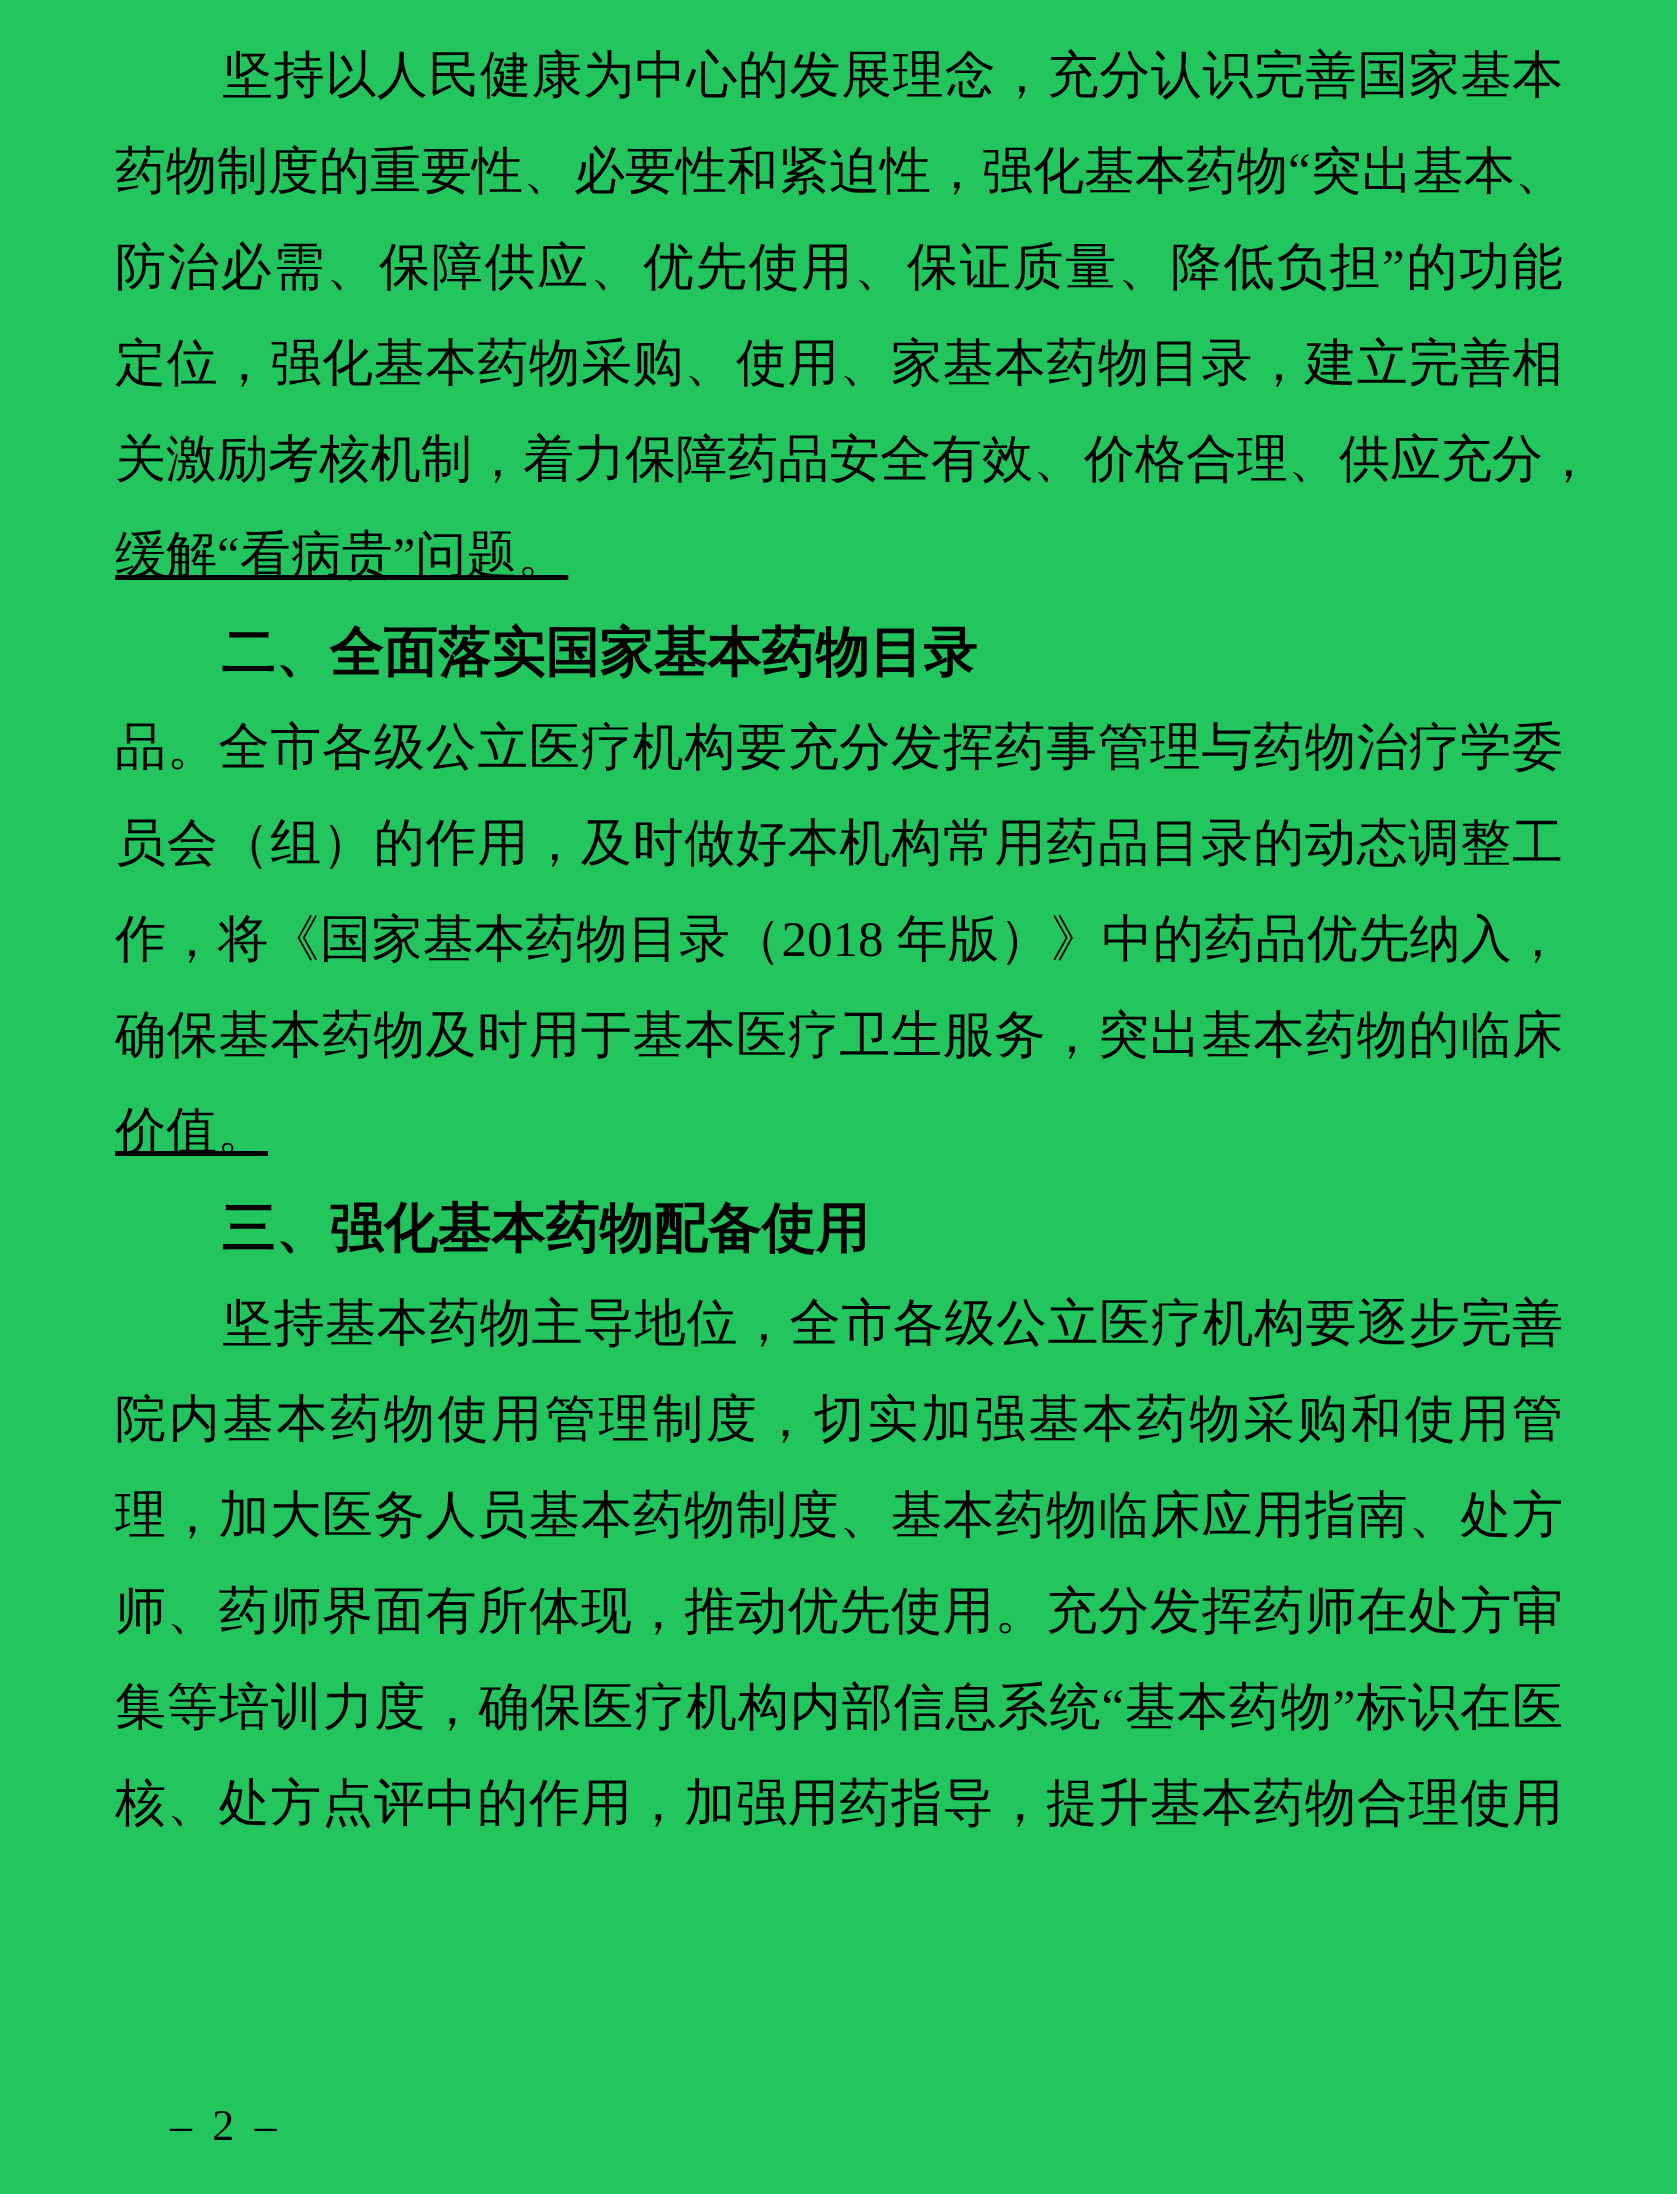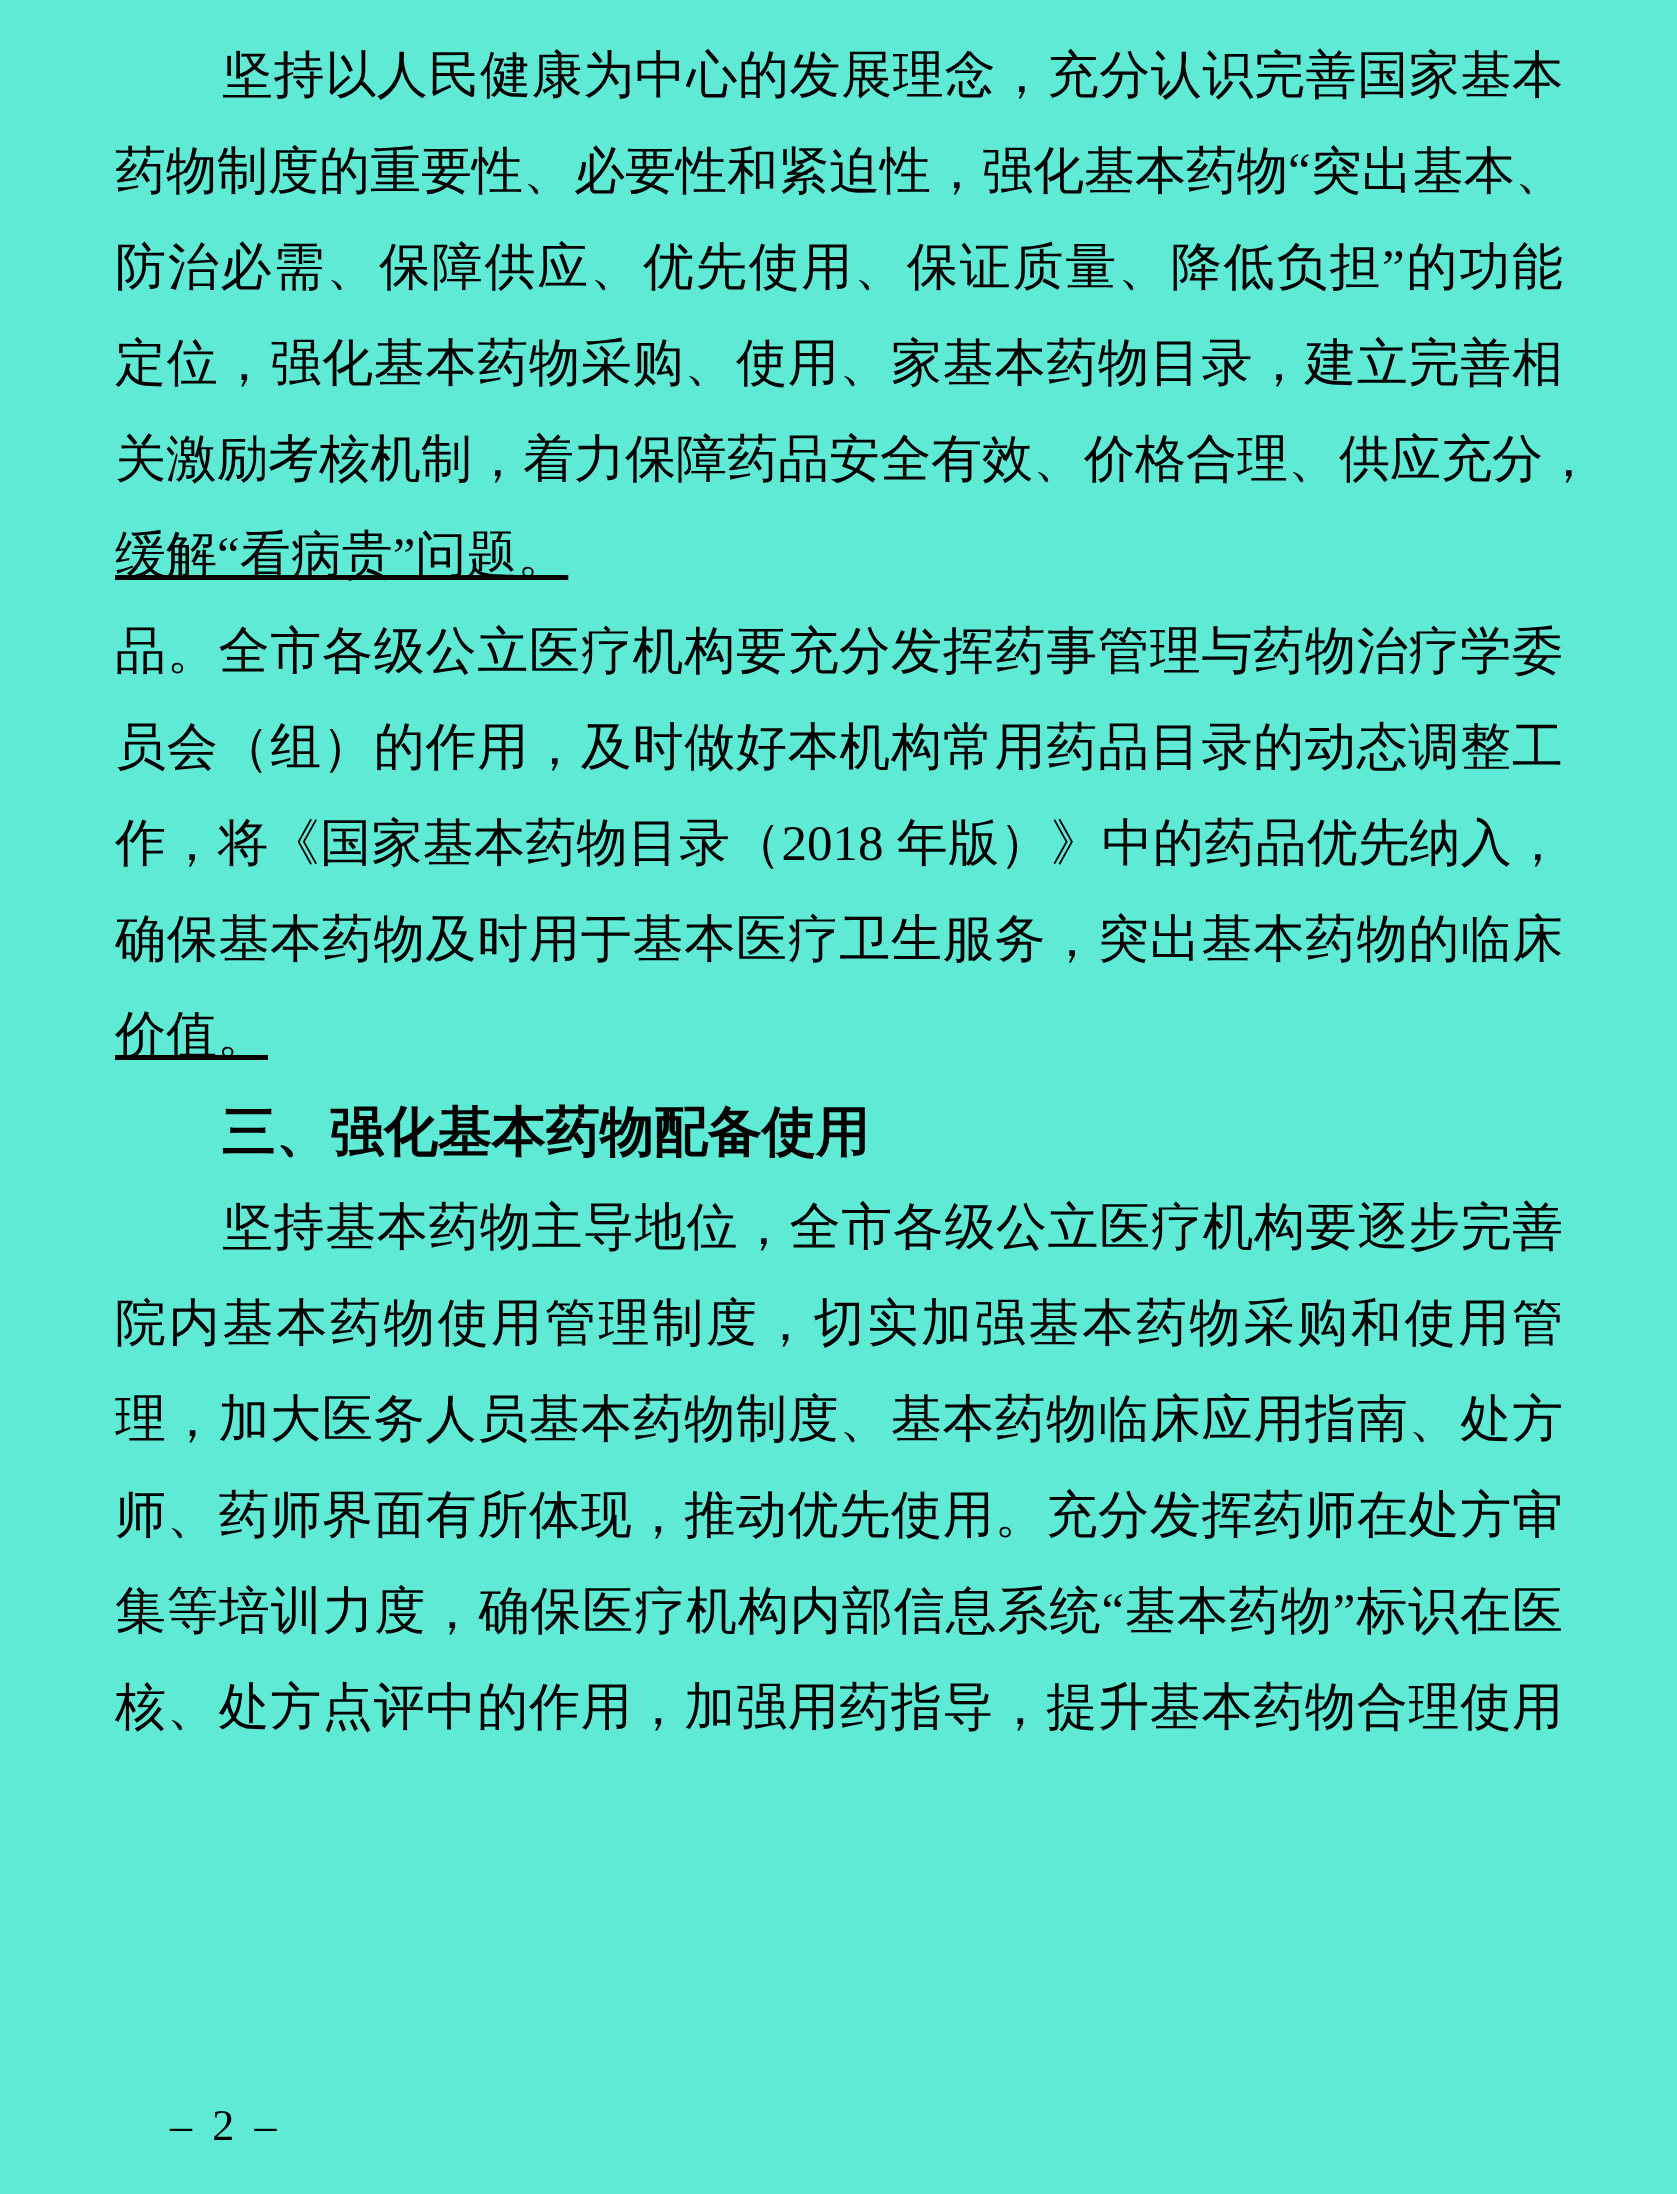"坚持以人民健康为中心的发展理念，充分认识完善国家基本" .page { background: #5eead4 -> #22c55e }
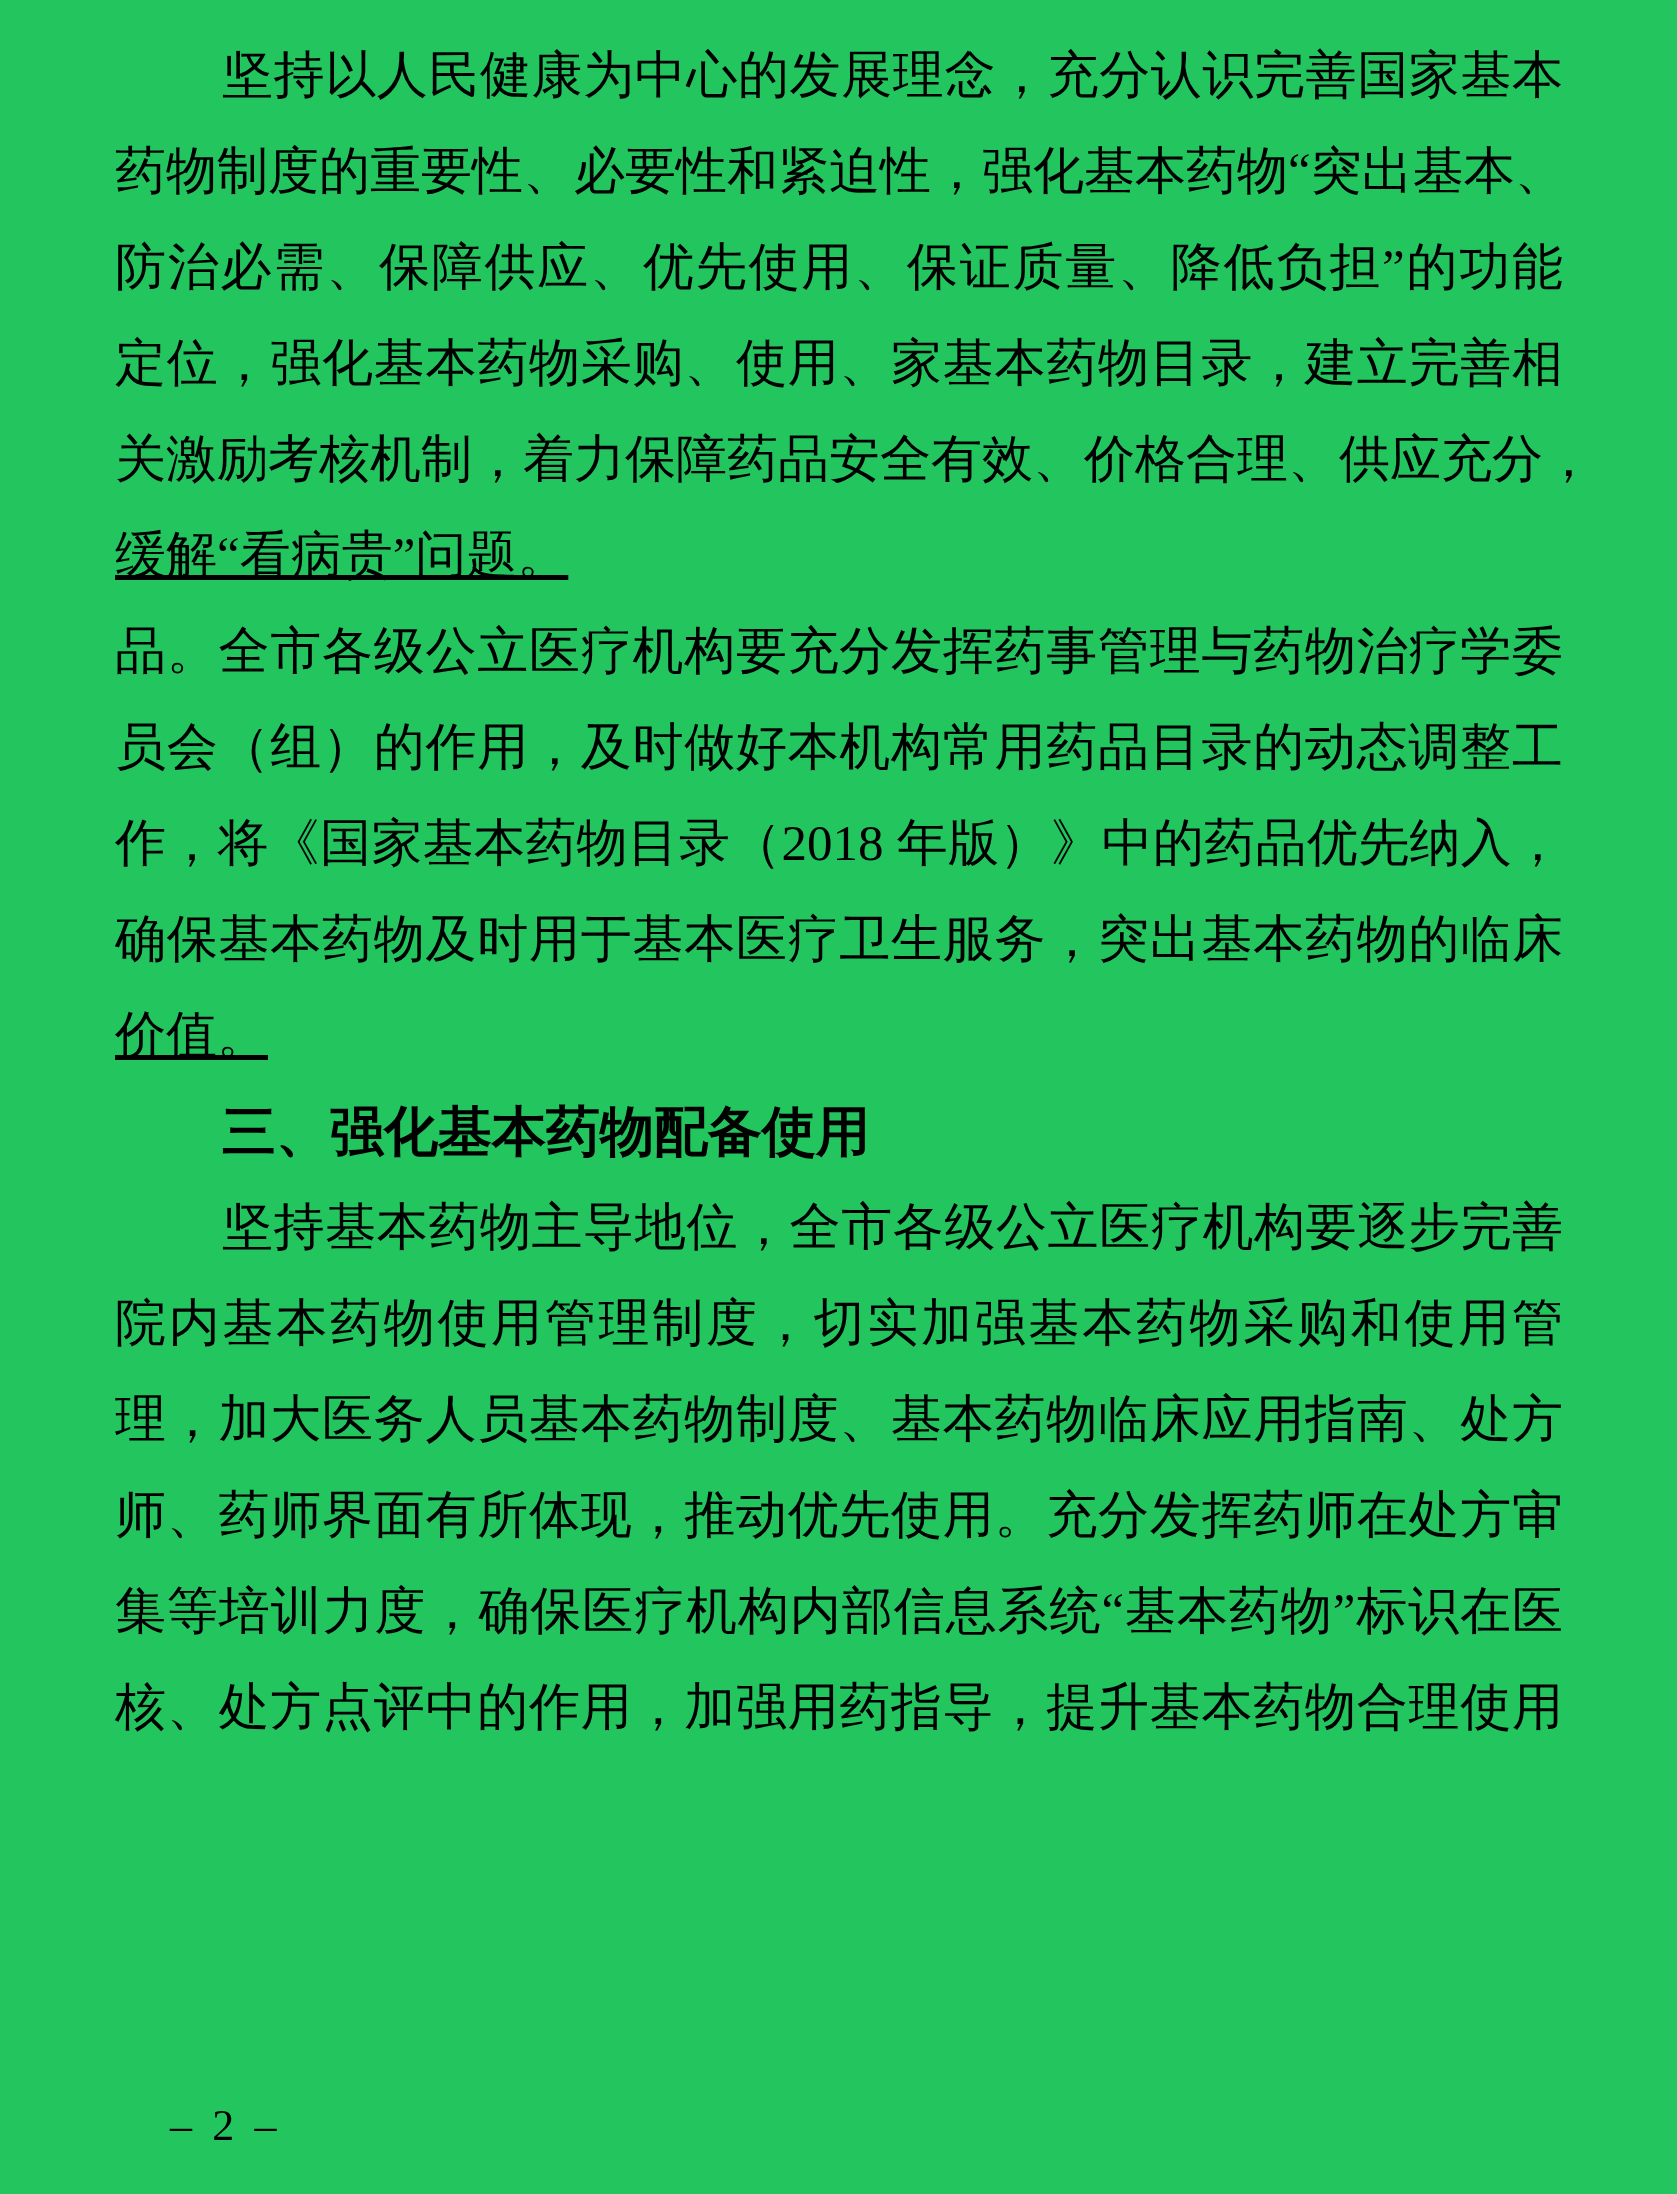"二、全面落实国家基本药物目录" div.line { html: none -> <div>二、全面落实国家基本药物目录</div> }
